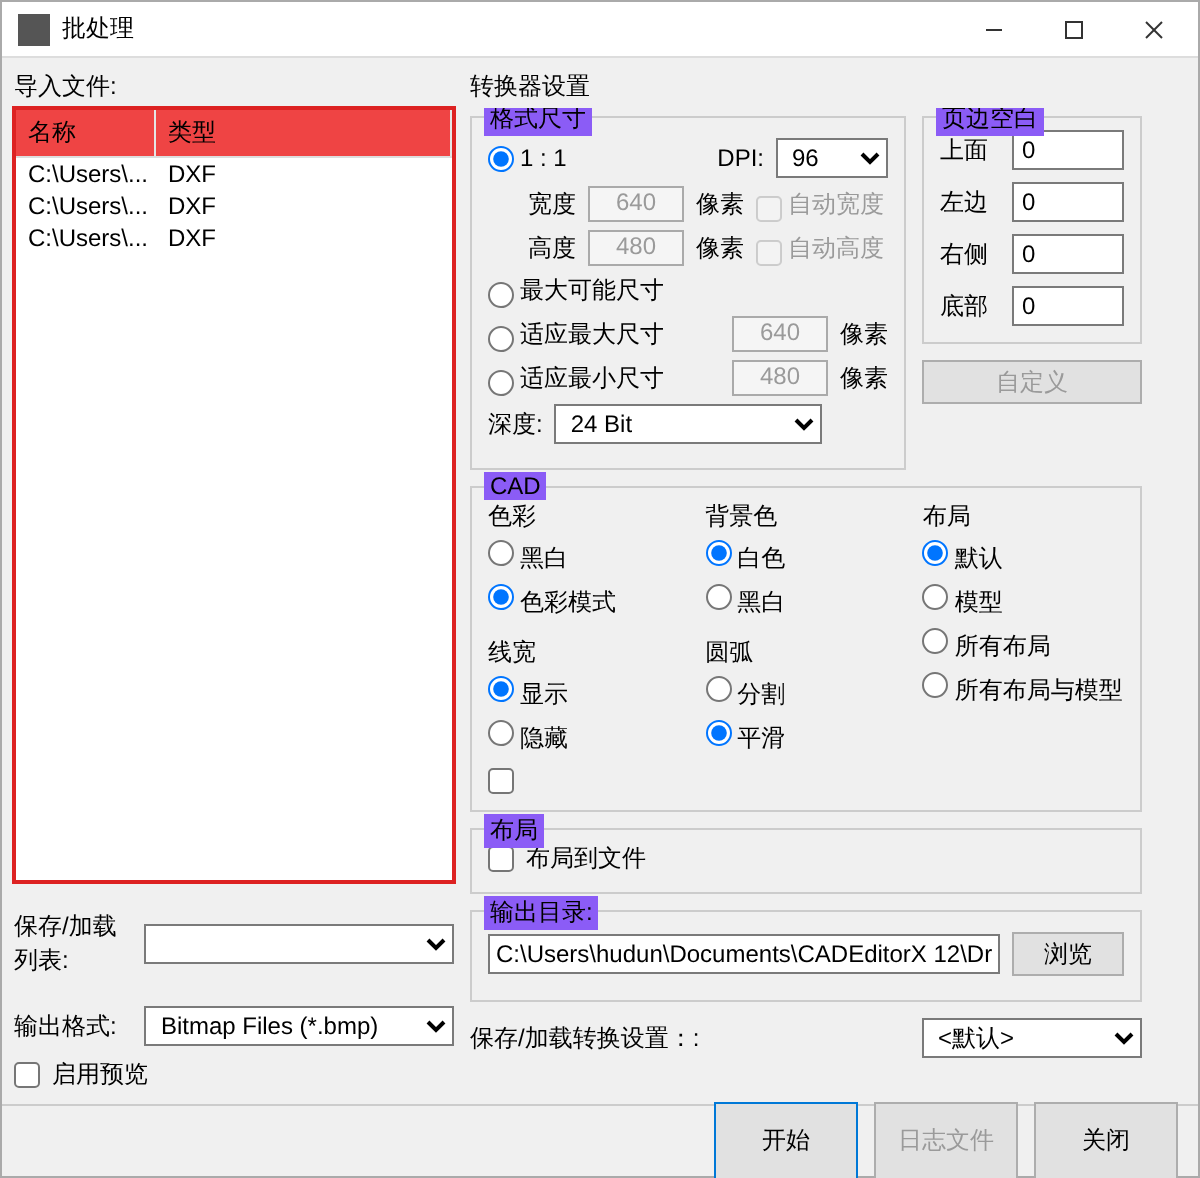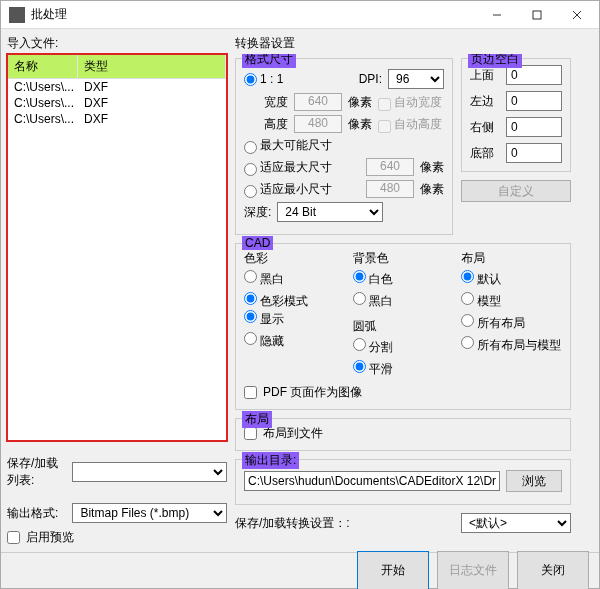"名称" .fl-head { background: #bef264 -> #ef4444 }
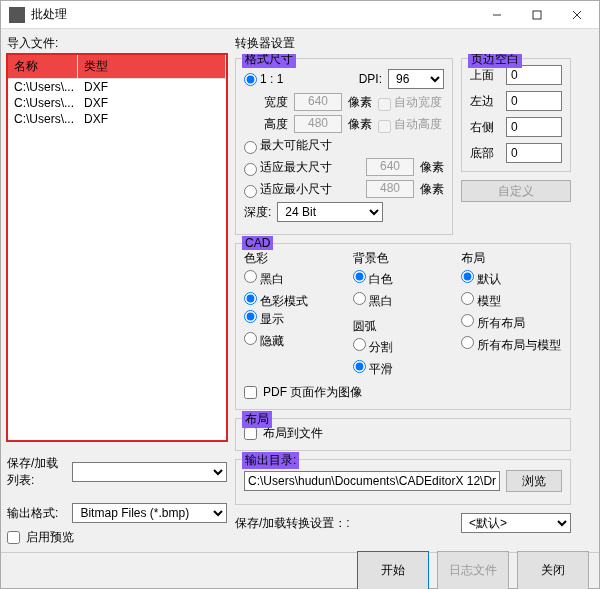"24 Bit" select.sel { width: 106px -> 134px }
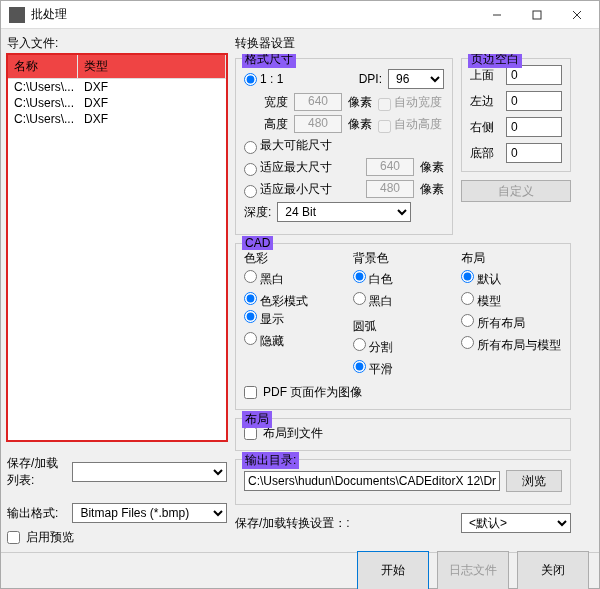"线宽" div.sh { html: none -> <div>线宽</div> }
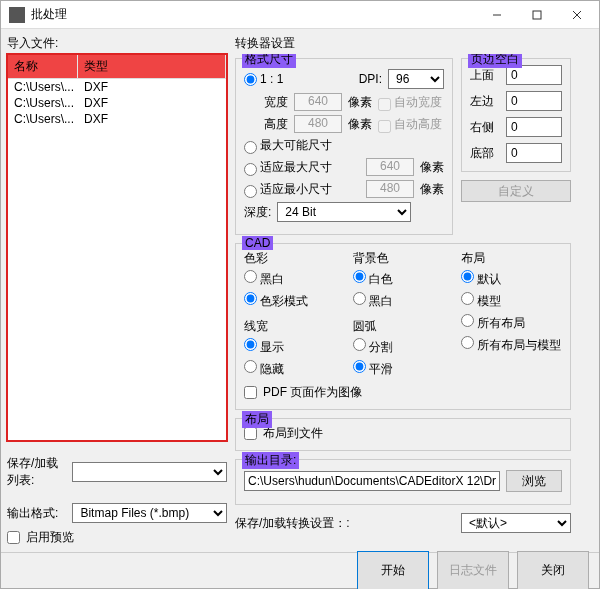"PDF 页面作为图像" span { html: <span>PDF 页面作为图像</span> -> none }
